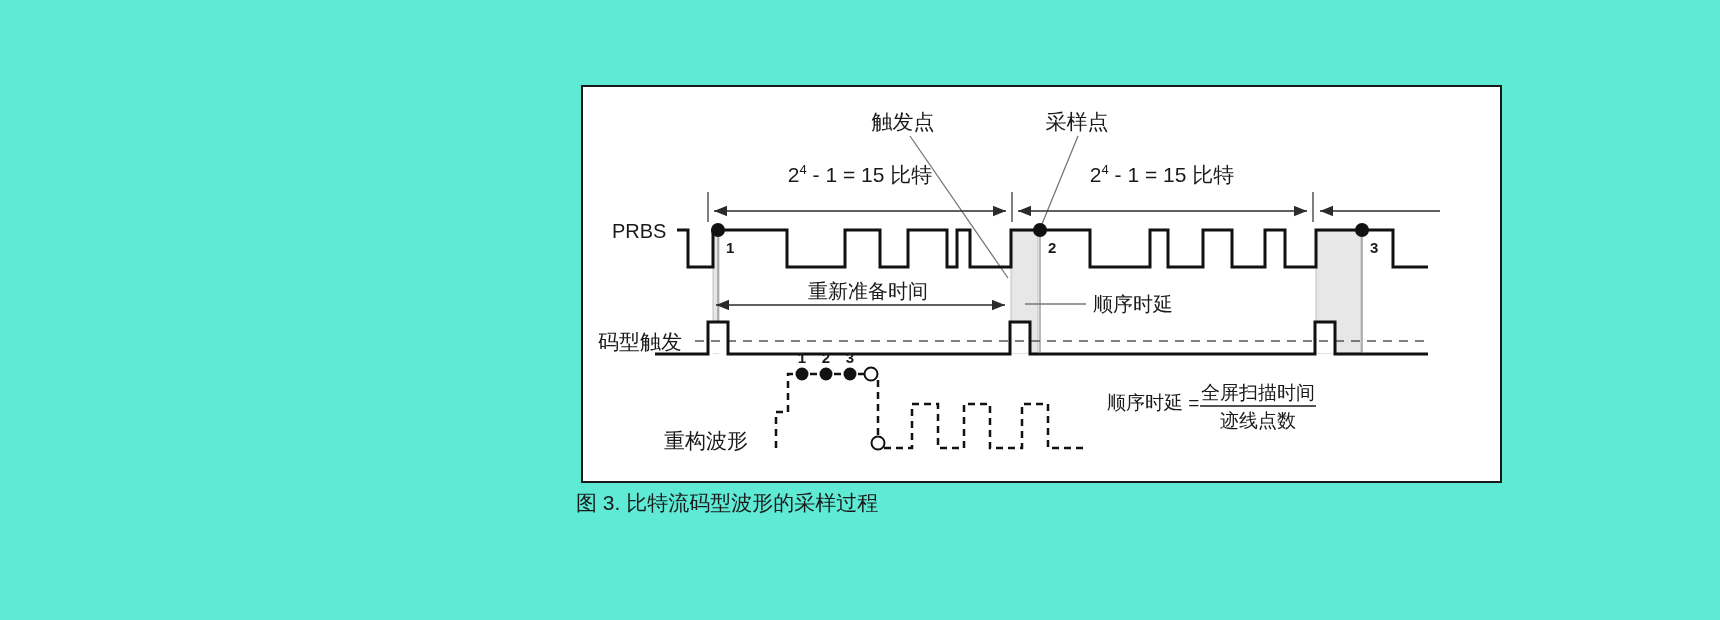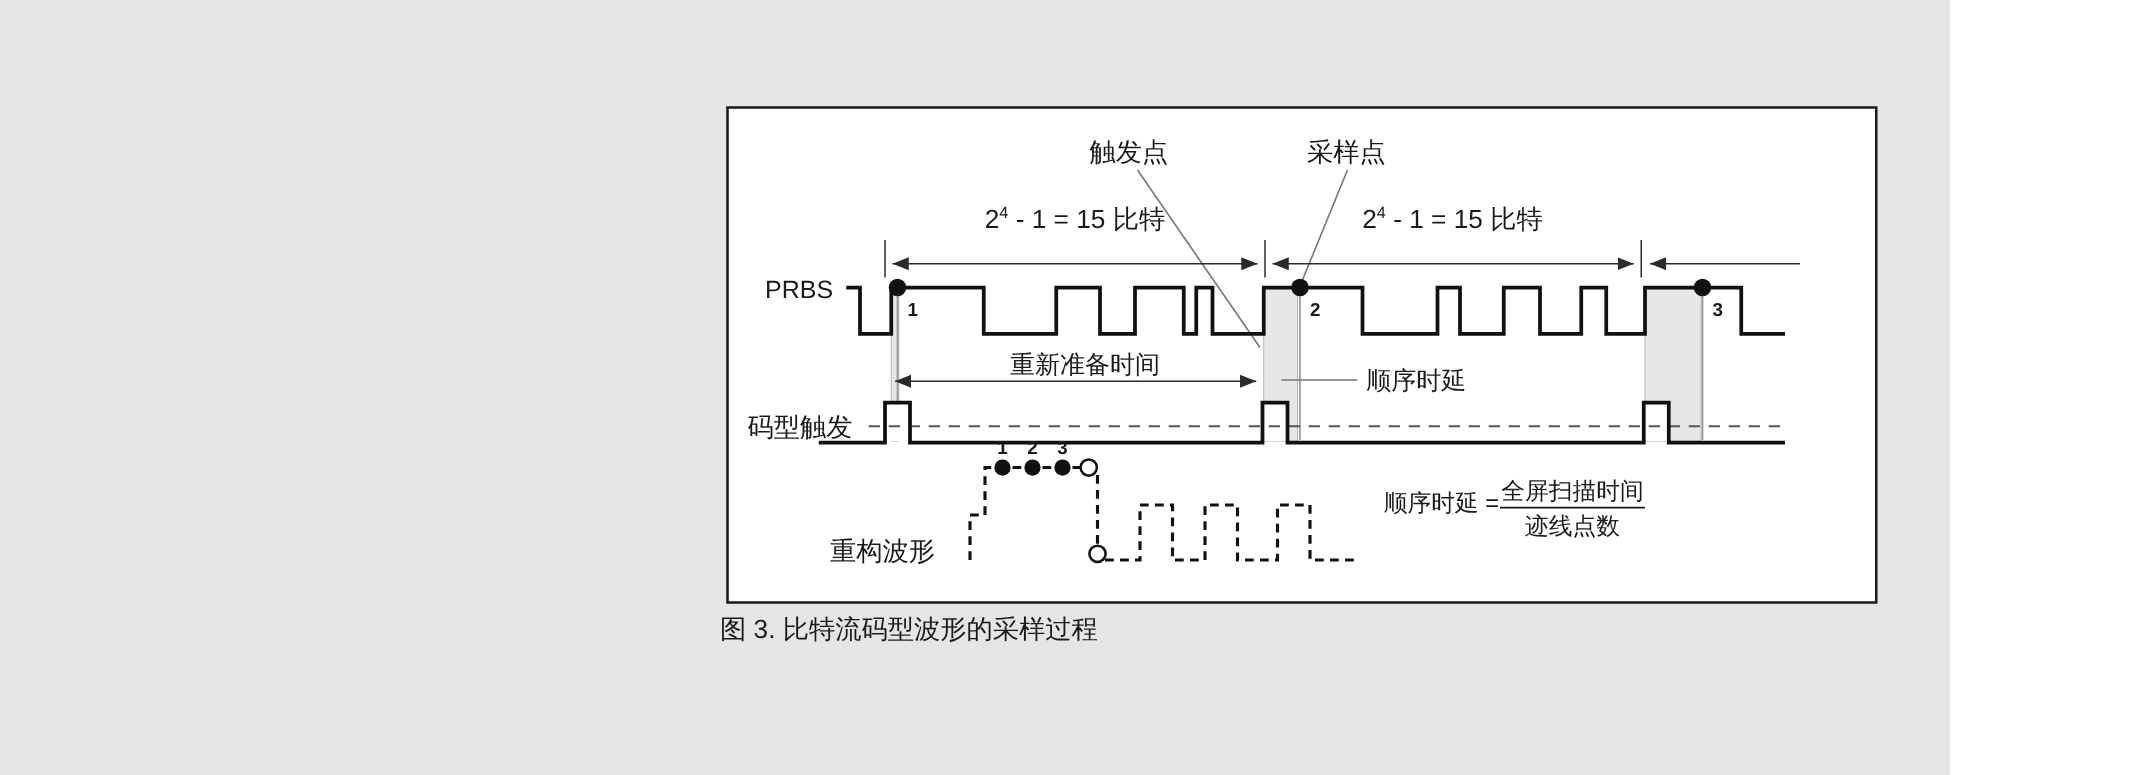"触发点" .page { background: #e5e5e5 -> #5eead4; width: 1560px -> 1720px }
